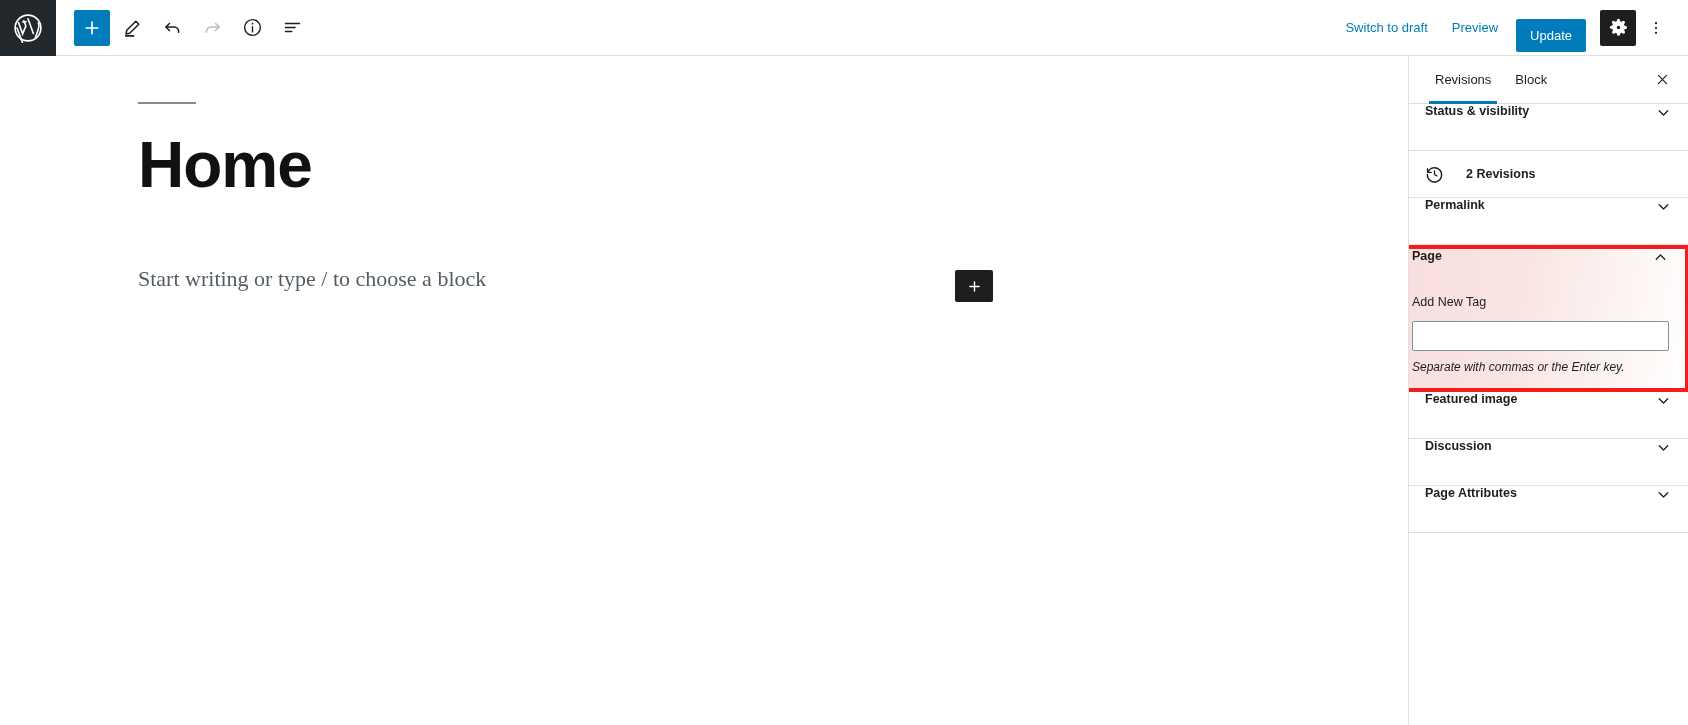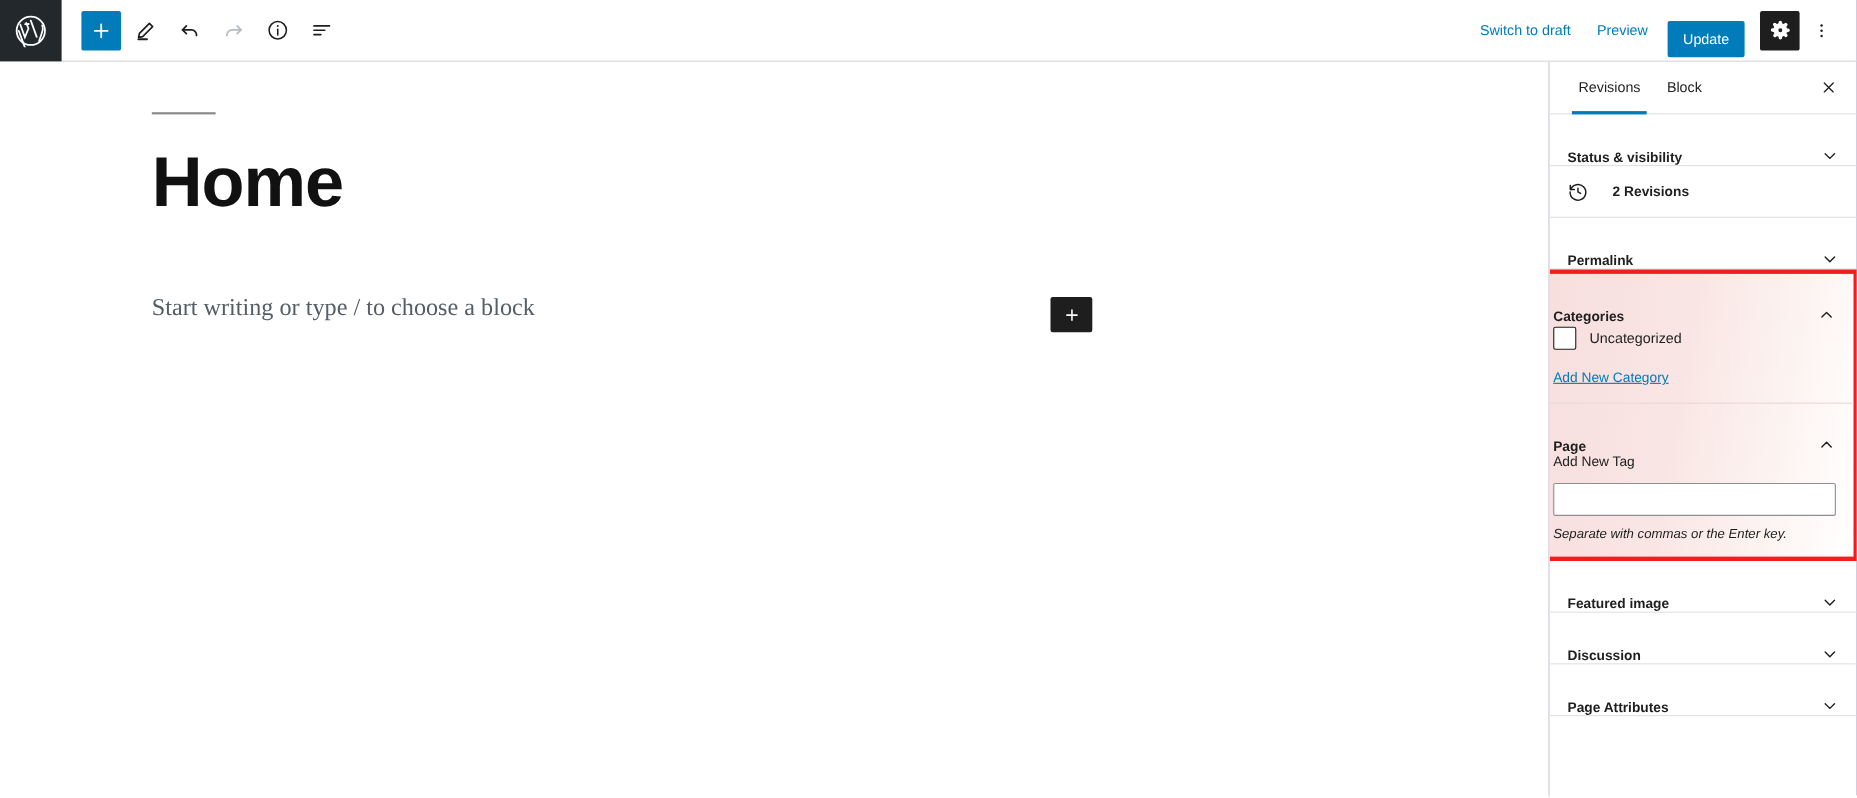"Switch to draft" .app { background: #4c1d95 -> #86efac }
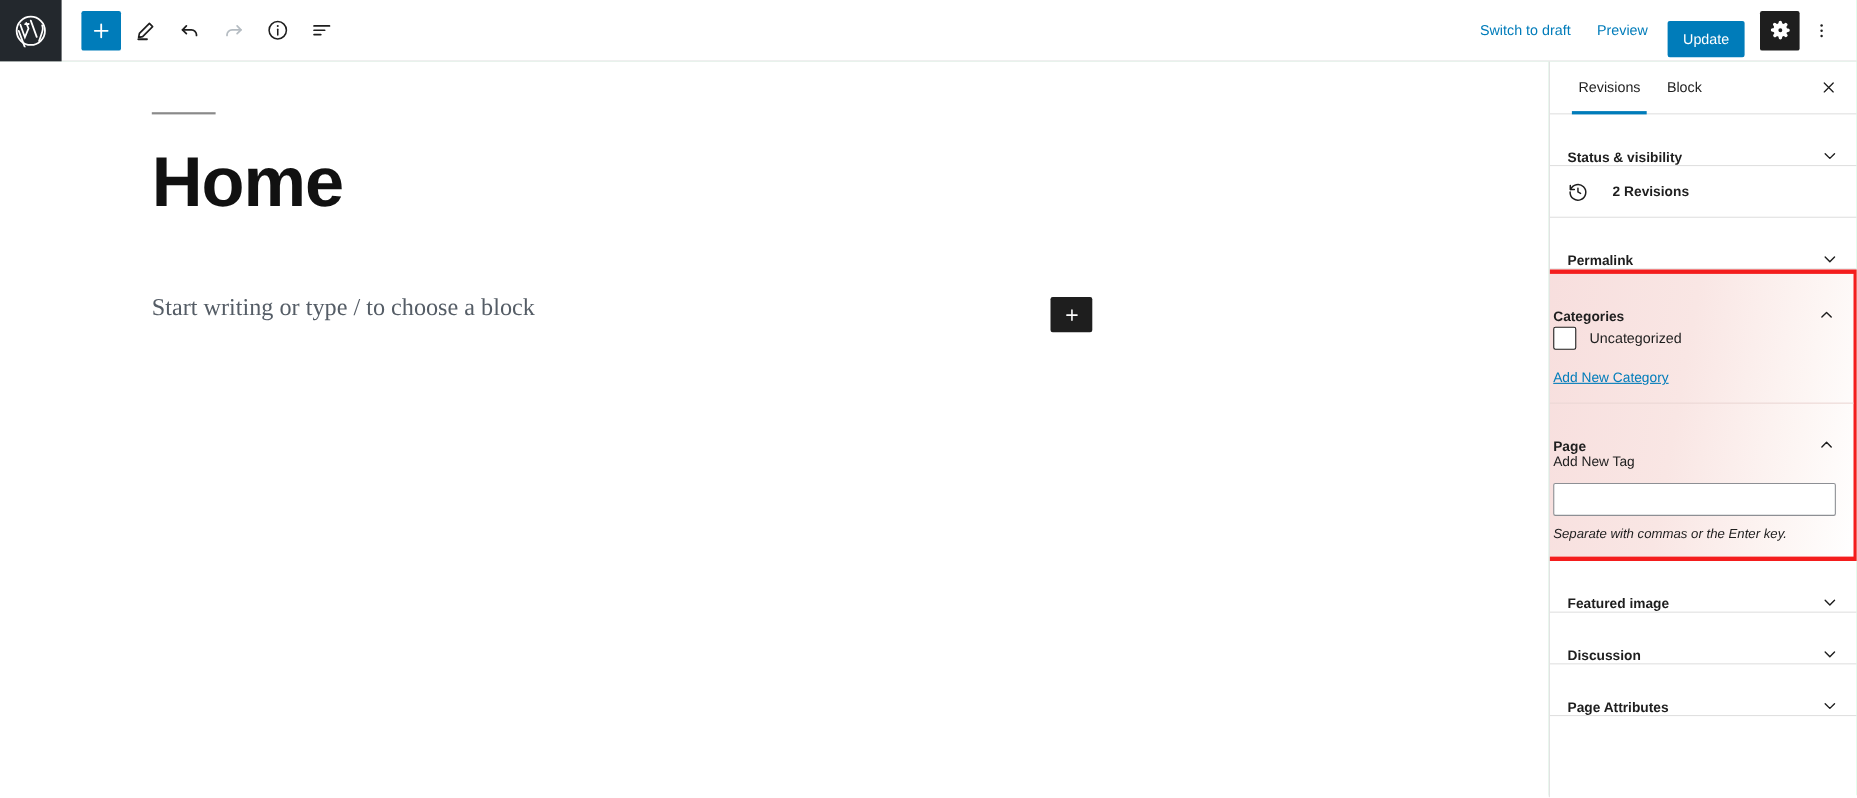"Status & visibility" .panel-head { align-items: flex-end -> flex-start }
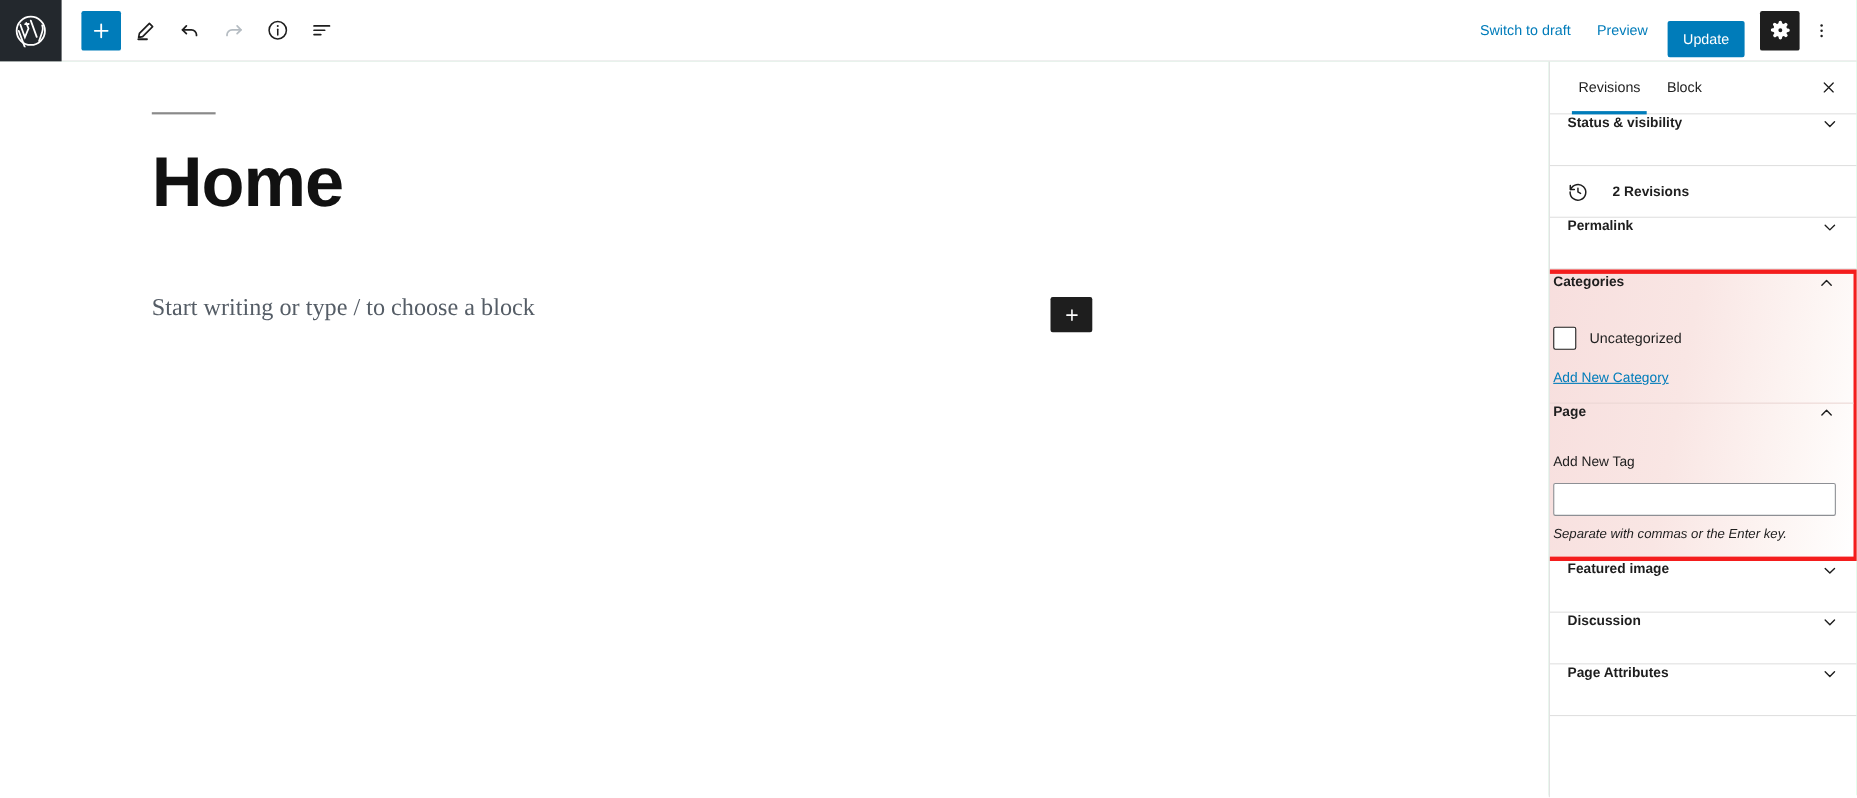"Categories" div.panel { html: <div> <div> <span>Categories</span> <span> <svg> <path></path> </svg> </span> </div> <div> <span></span> <span>Uncategorized</span> </div> <a>Add New Category</a> </div> -> none }
